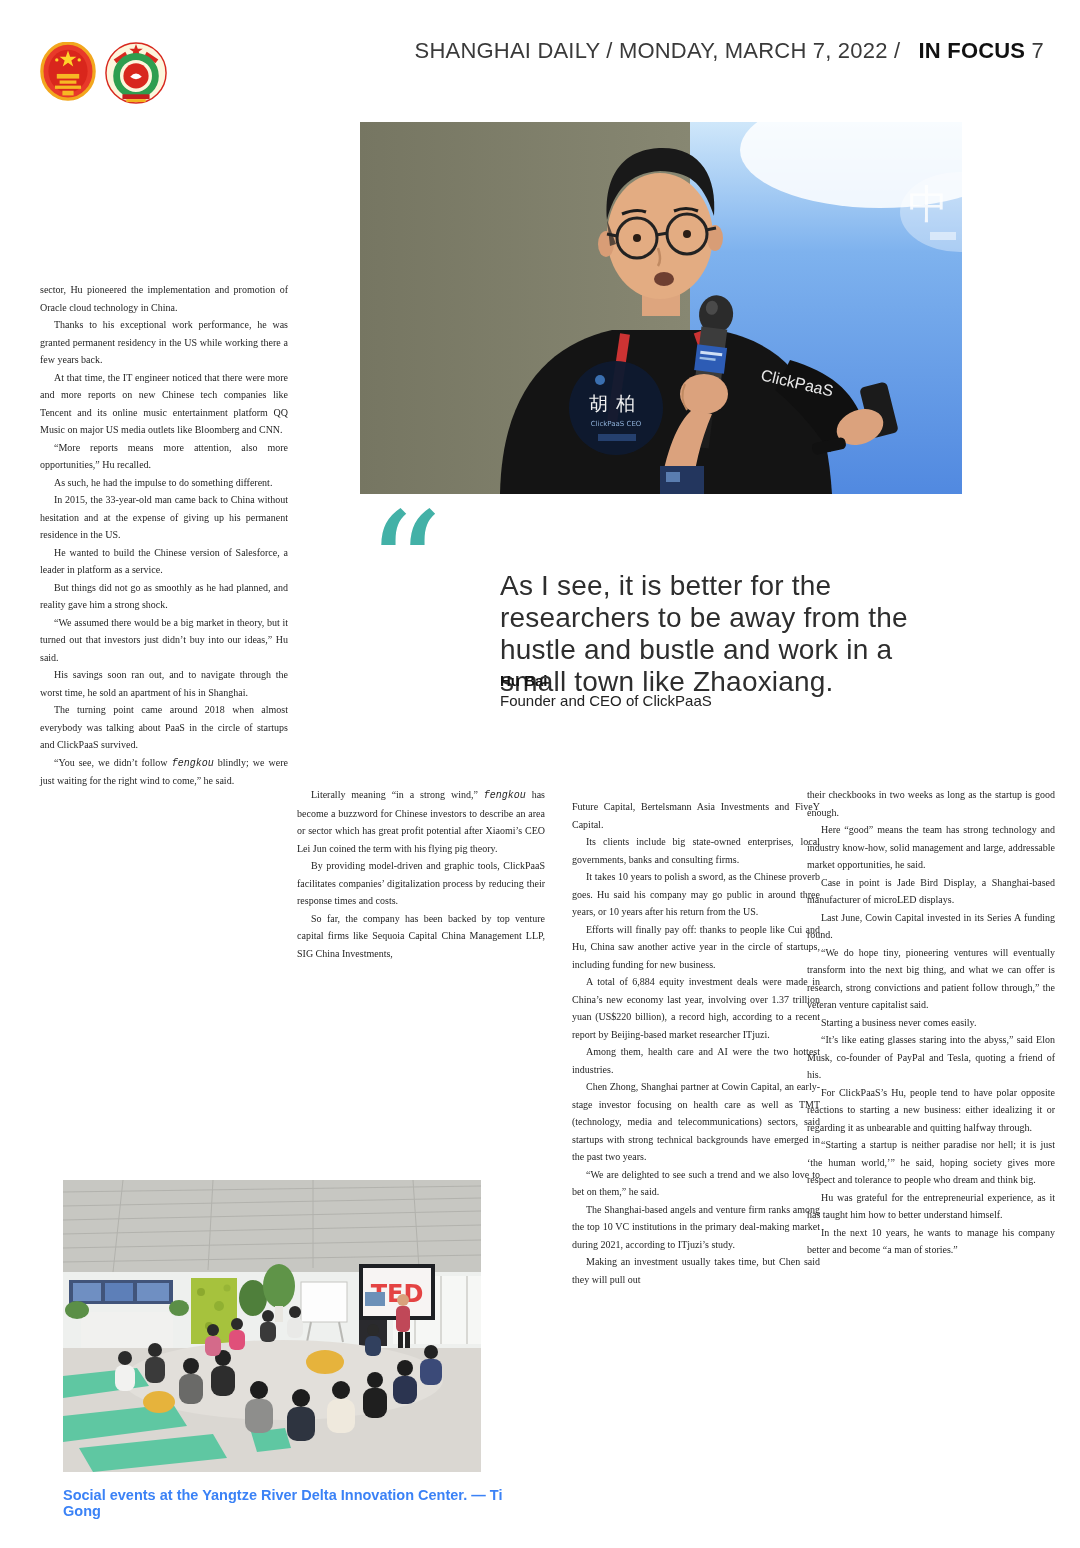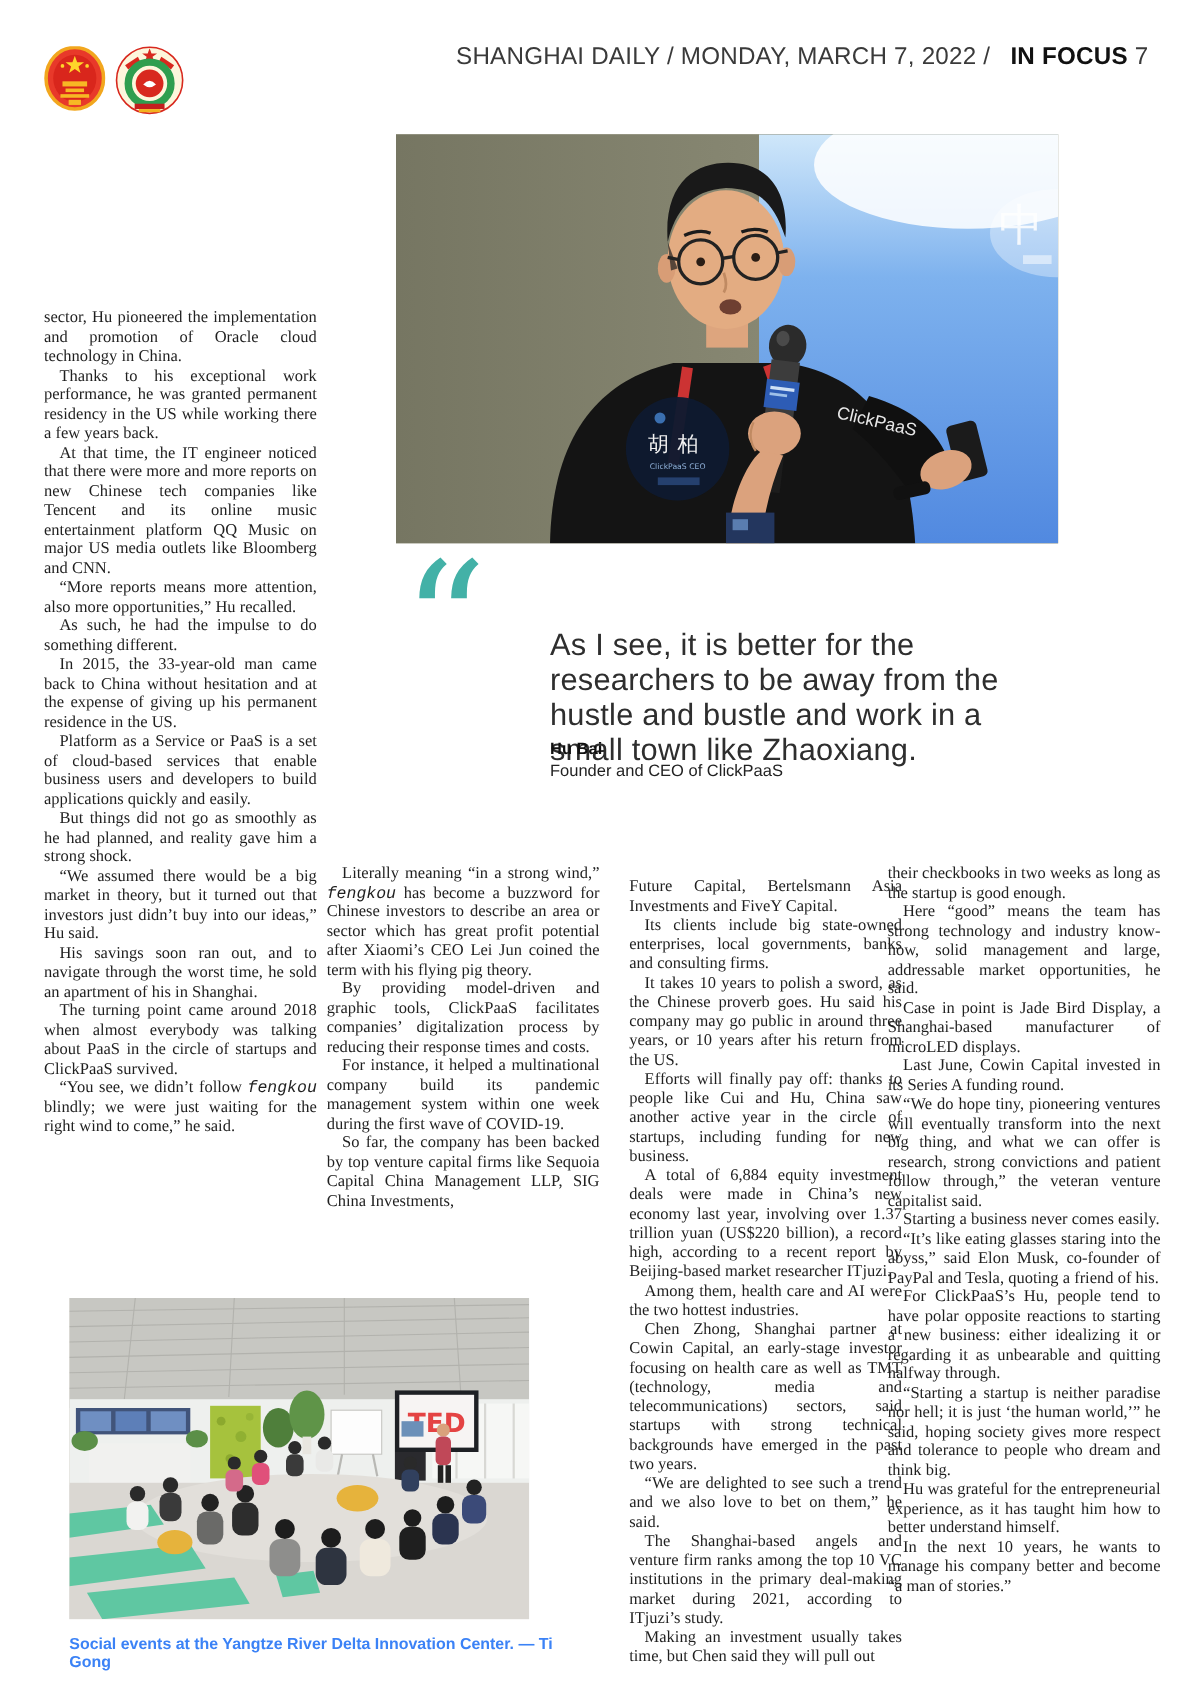"sector, Hu pioneered the implementation" .article-col { font-size: 15px -> 10px }
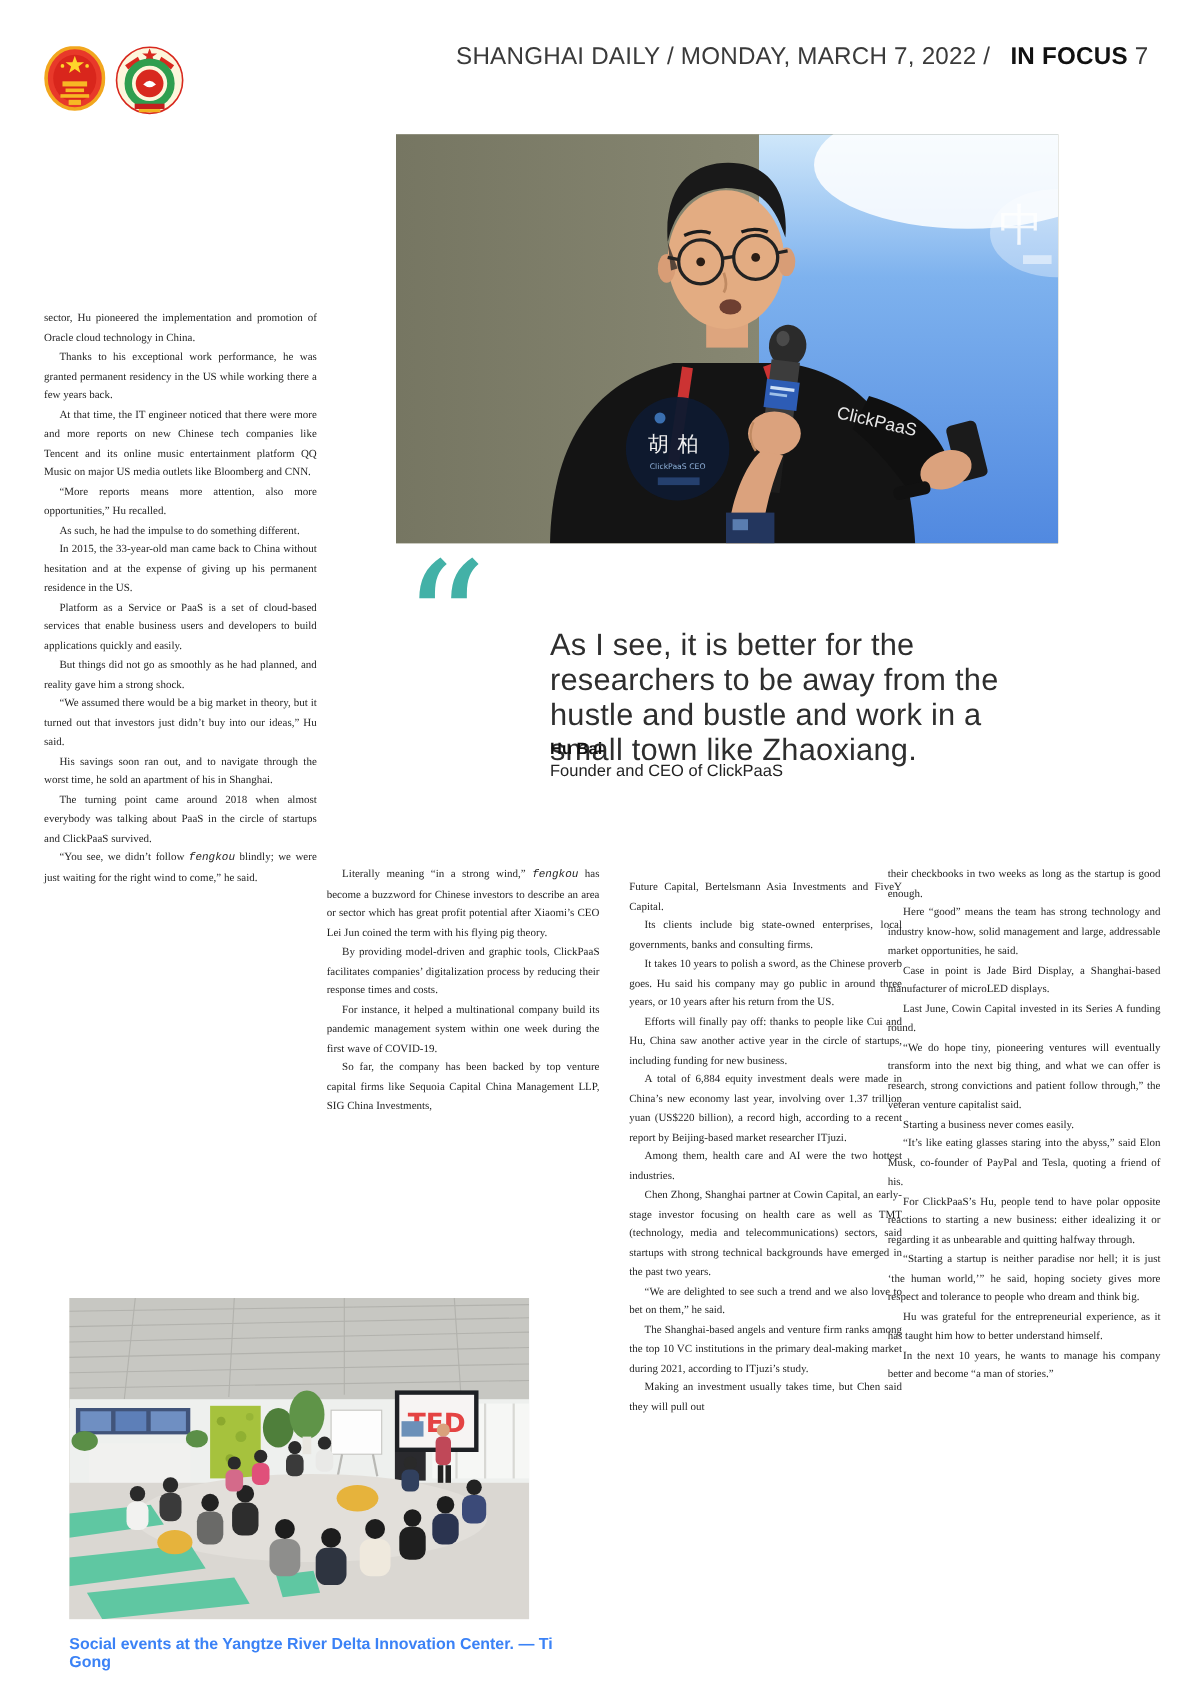"He wanted to build the" p { html: none -> <p>He wanted to build the Chinese version of Salesforce, a leader in platform as a service.</p> }
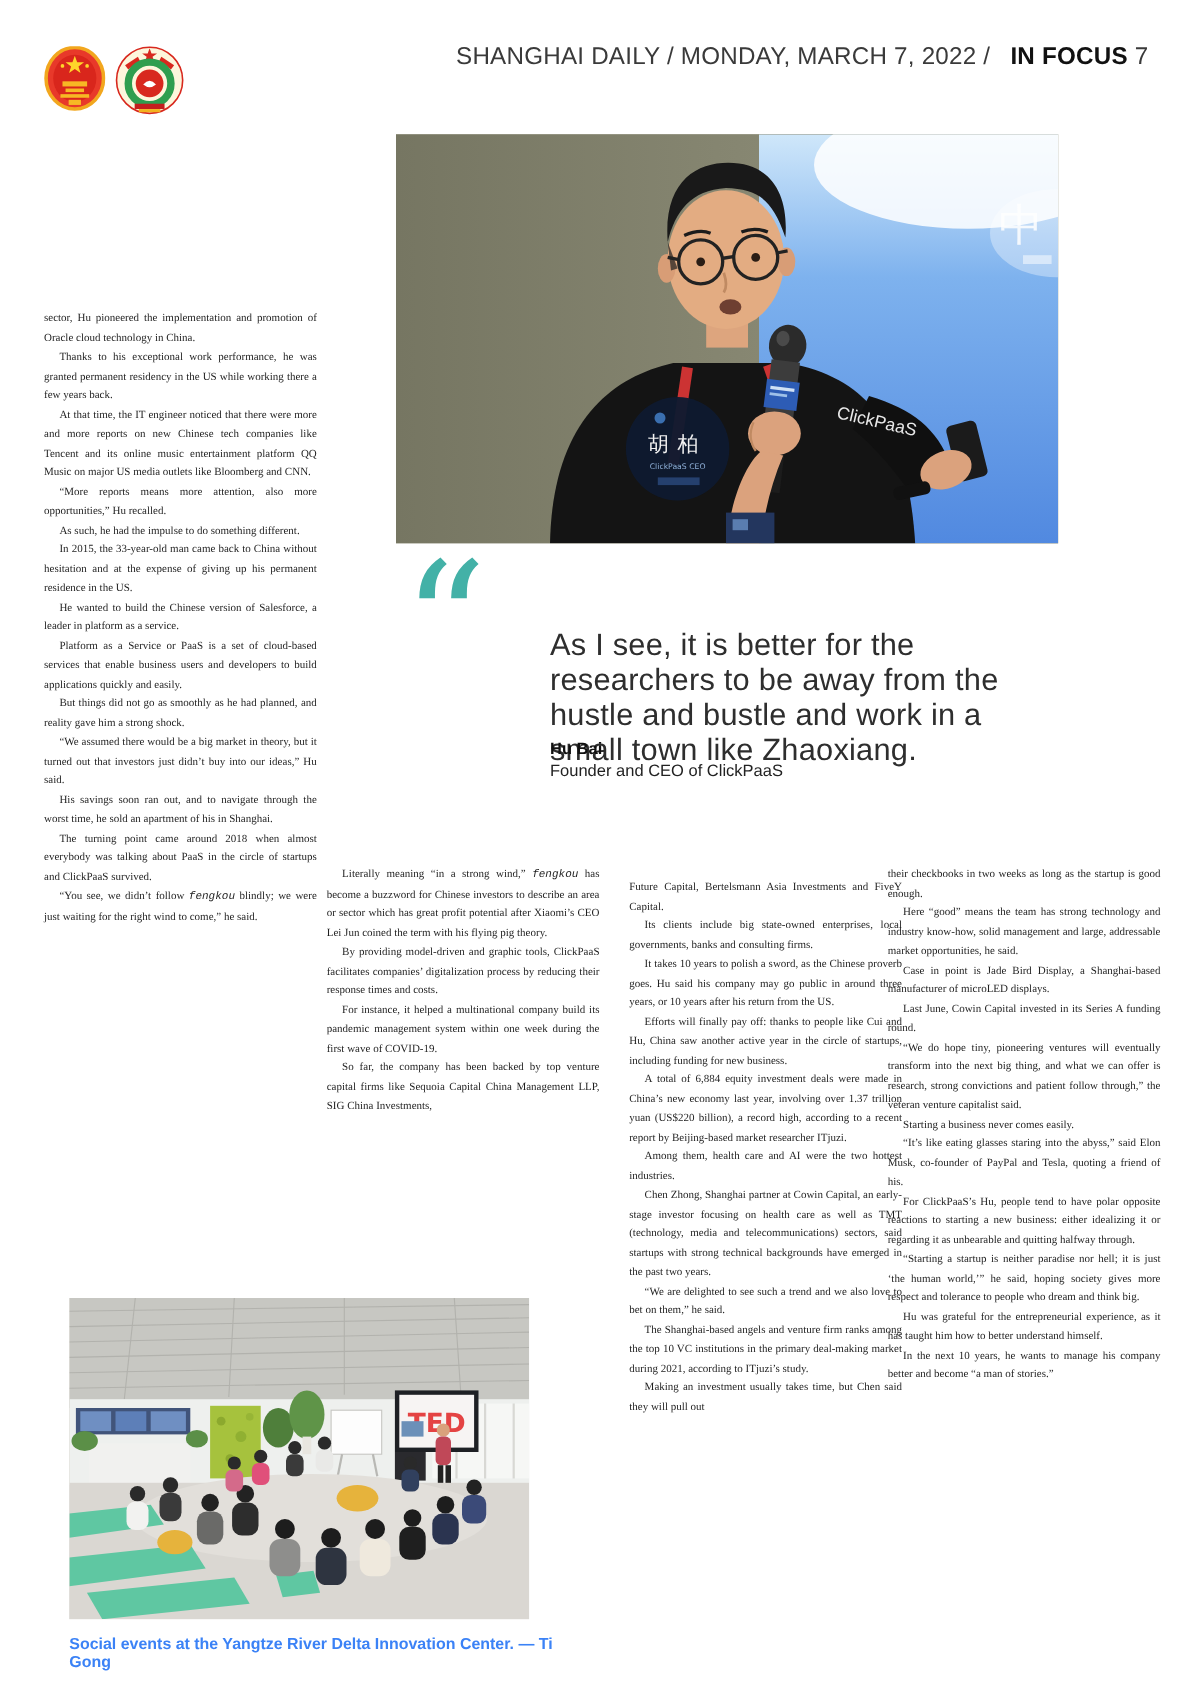"Platform as a Service or" p { html: <p>Platform as a Service or PaaS is a set of cloud-based services that enable business users and developers to build applications quickly and easily.</p> -> none }
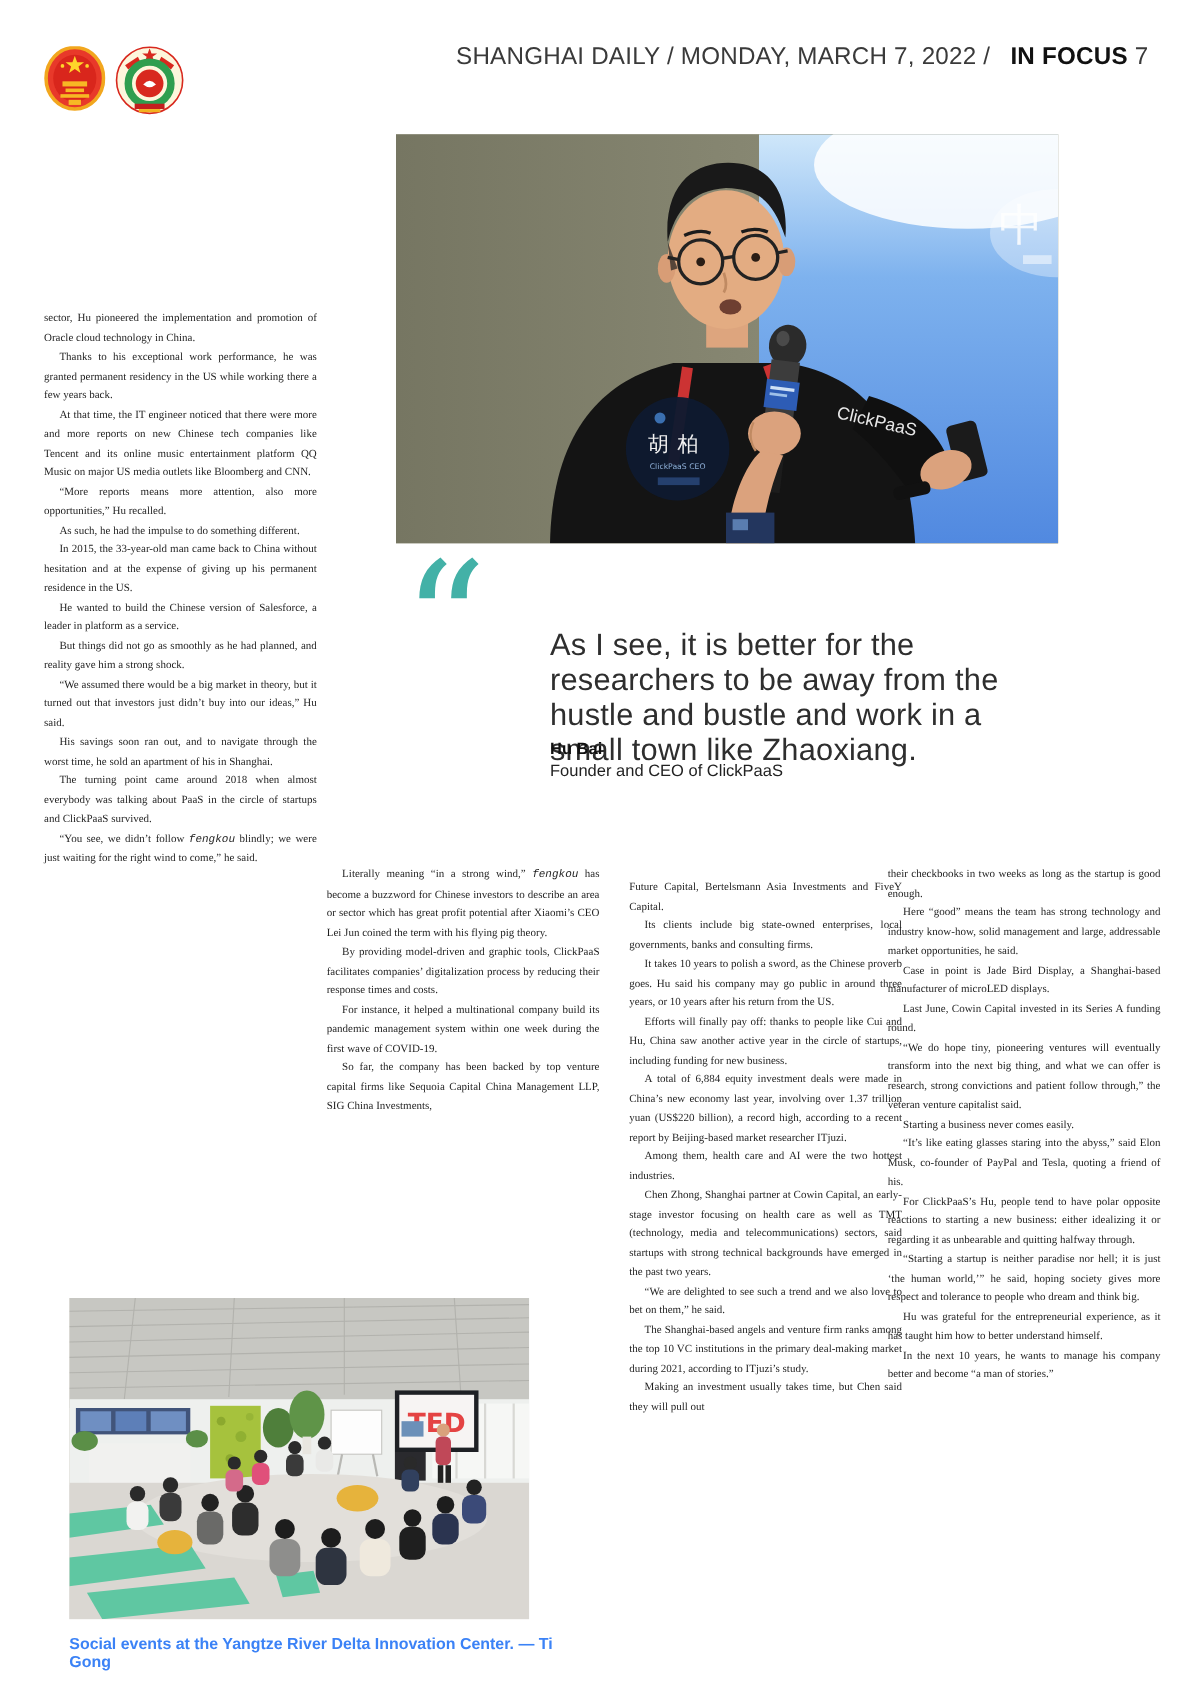"For instance, it helped a" p { html: <p>For instance, it helped a multinational company build its pandemic management system within one week during the first wave of COVID-19.</p> -> none }
